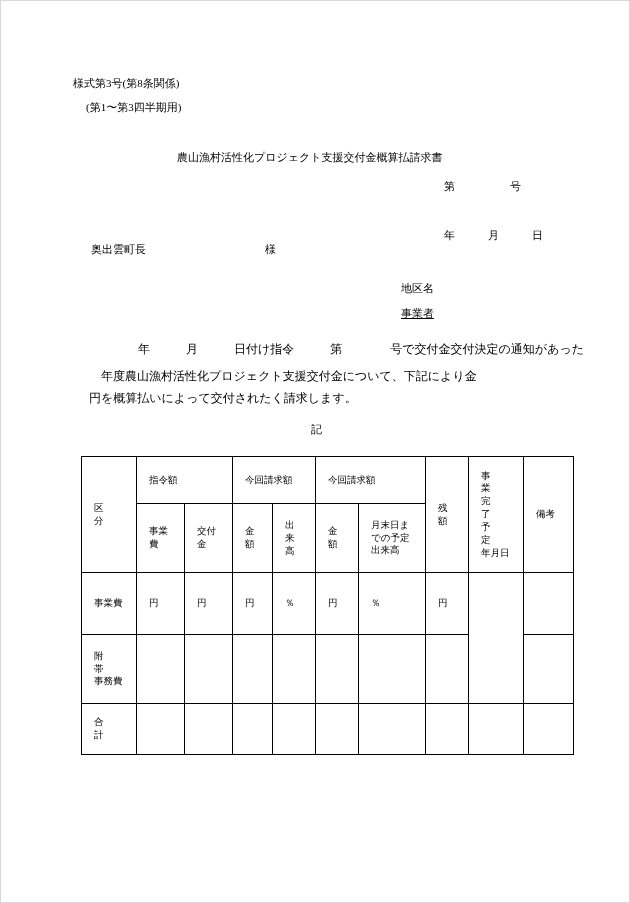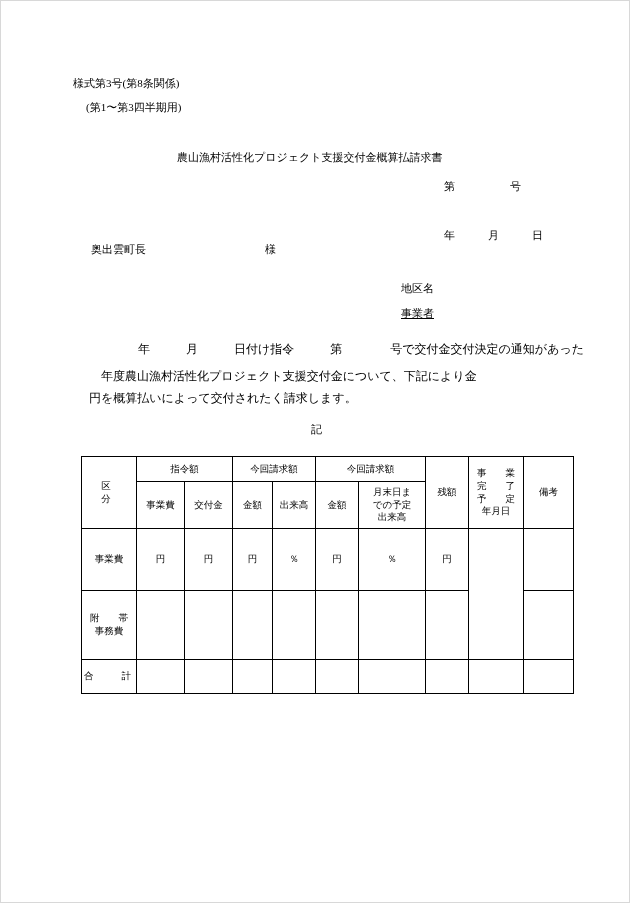"指令額" table.main td, table.main th { padding: 1px -> 12px; text-align: center -> left }
